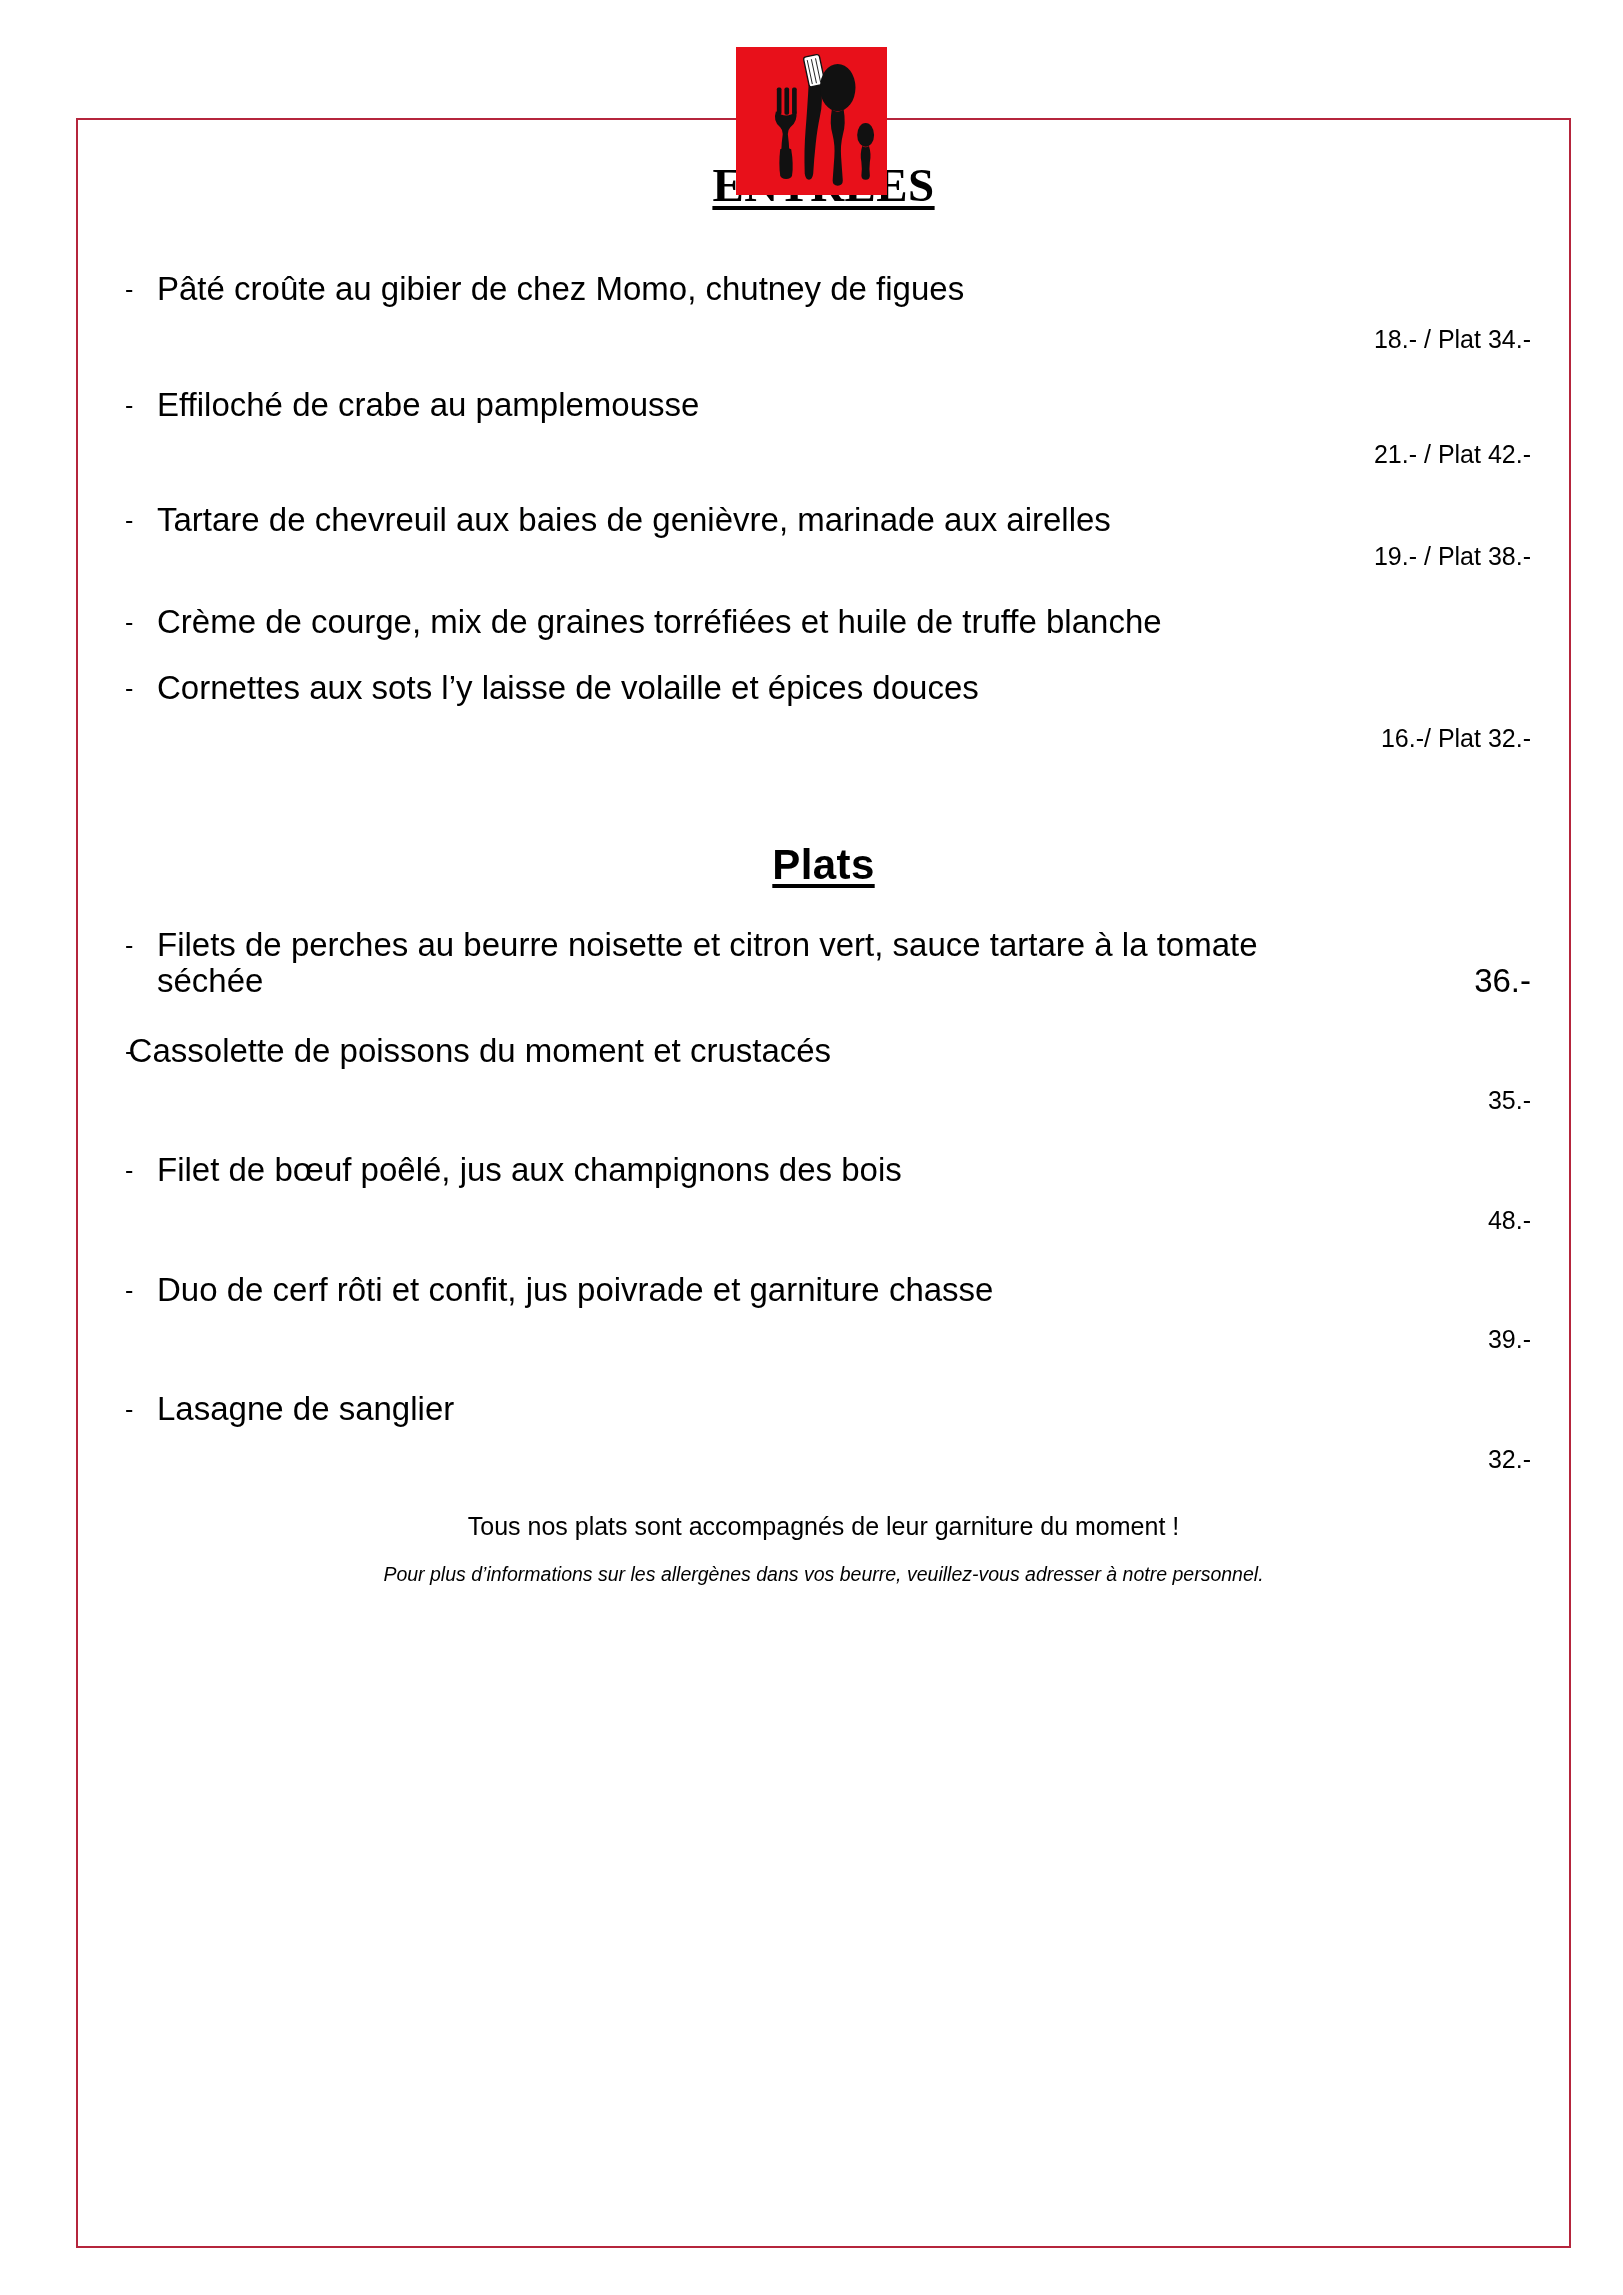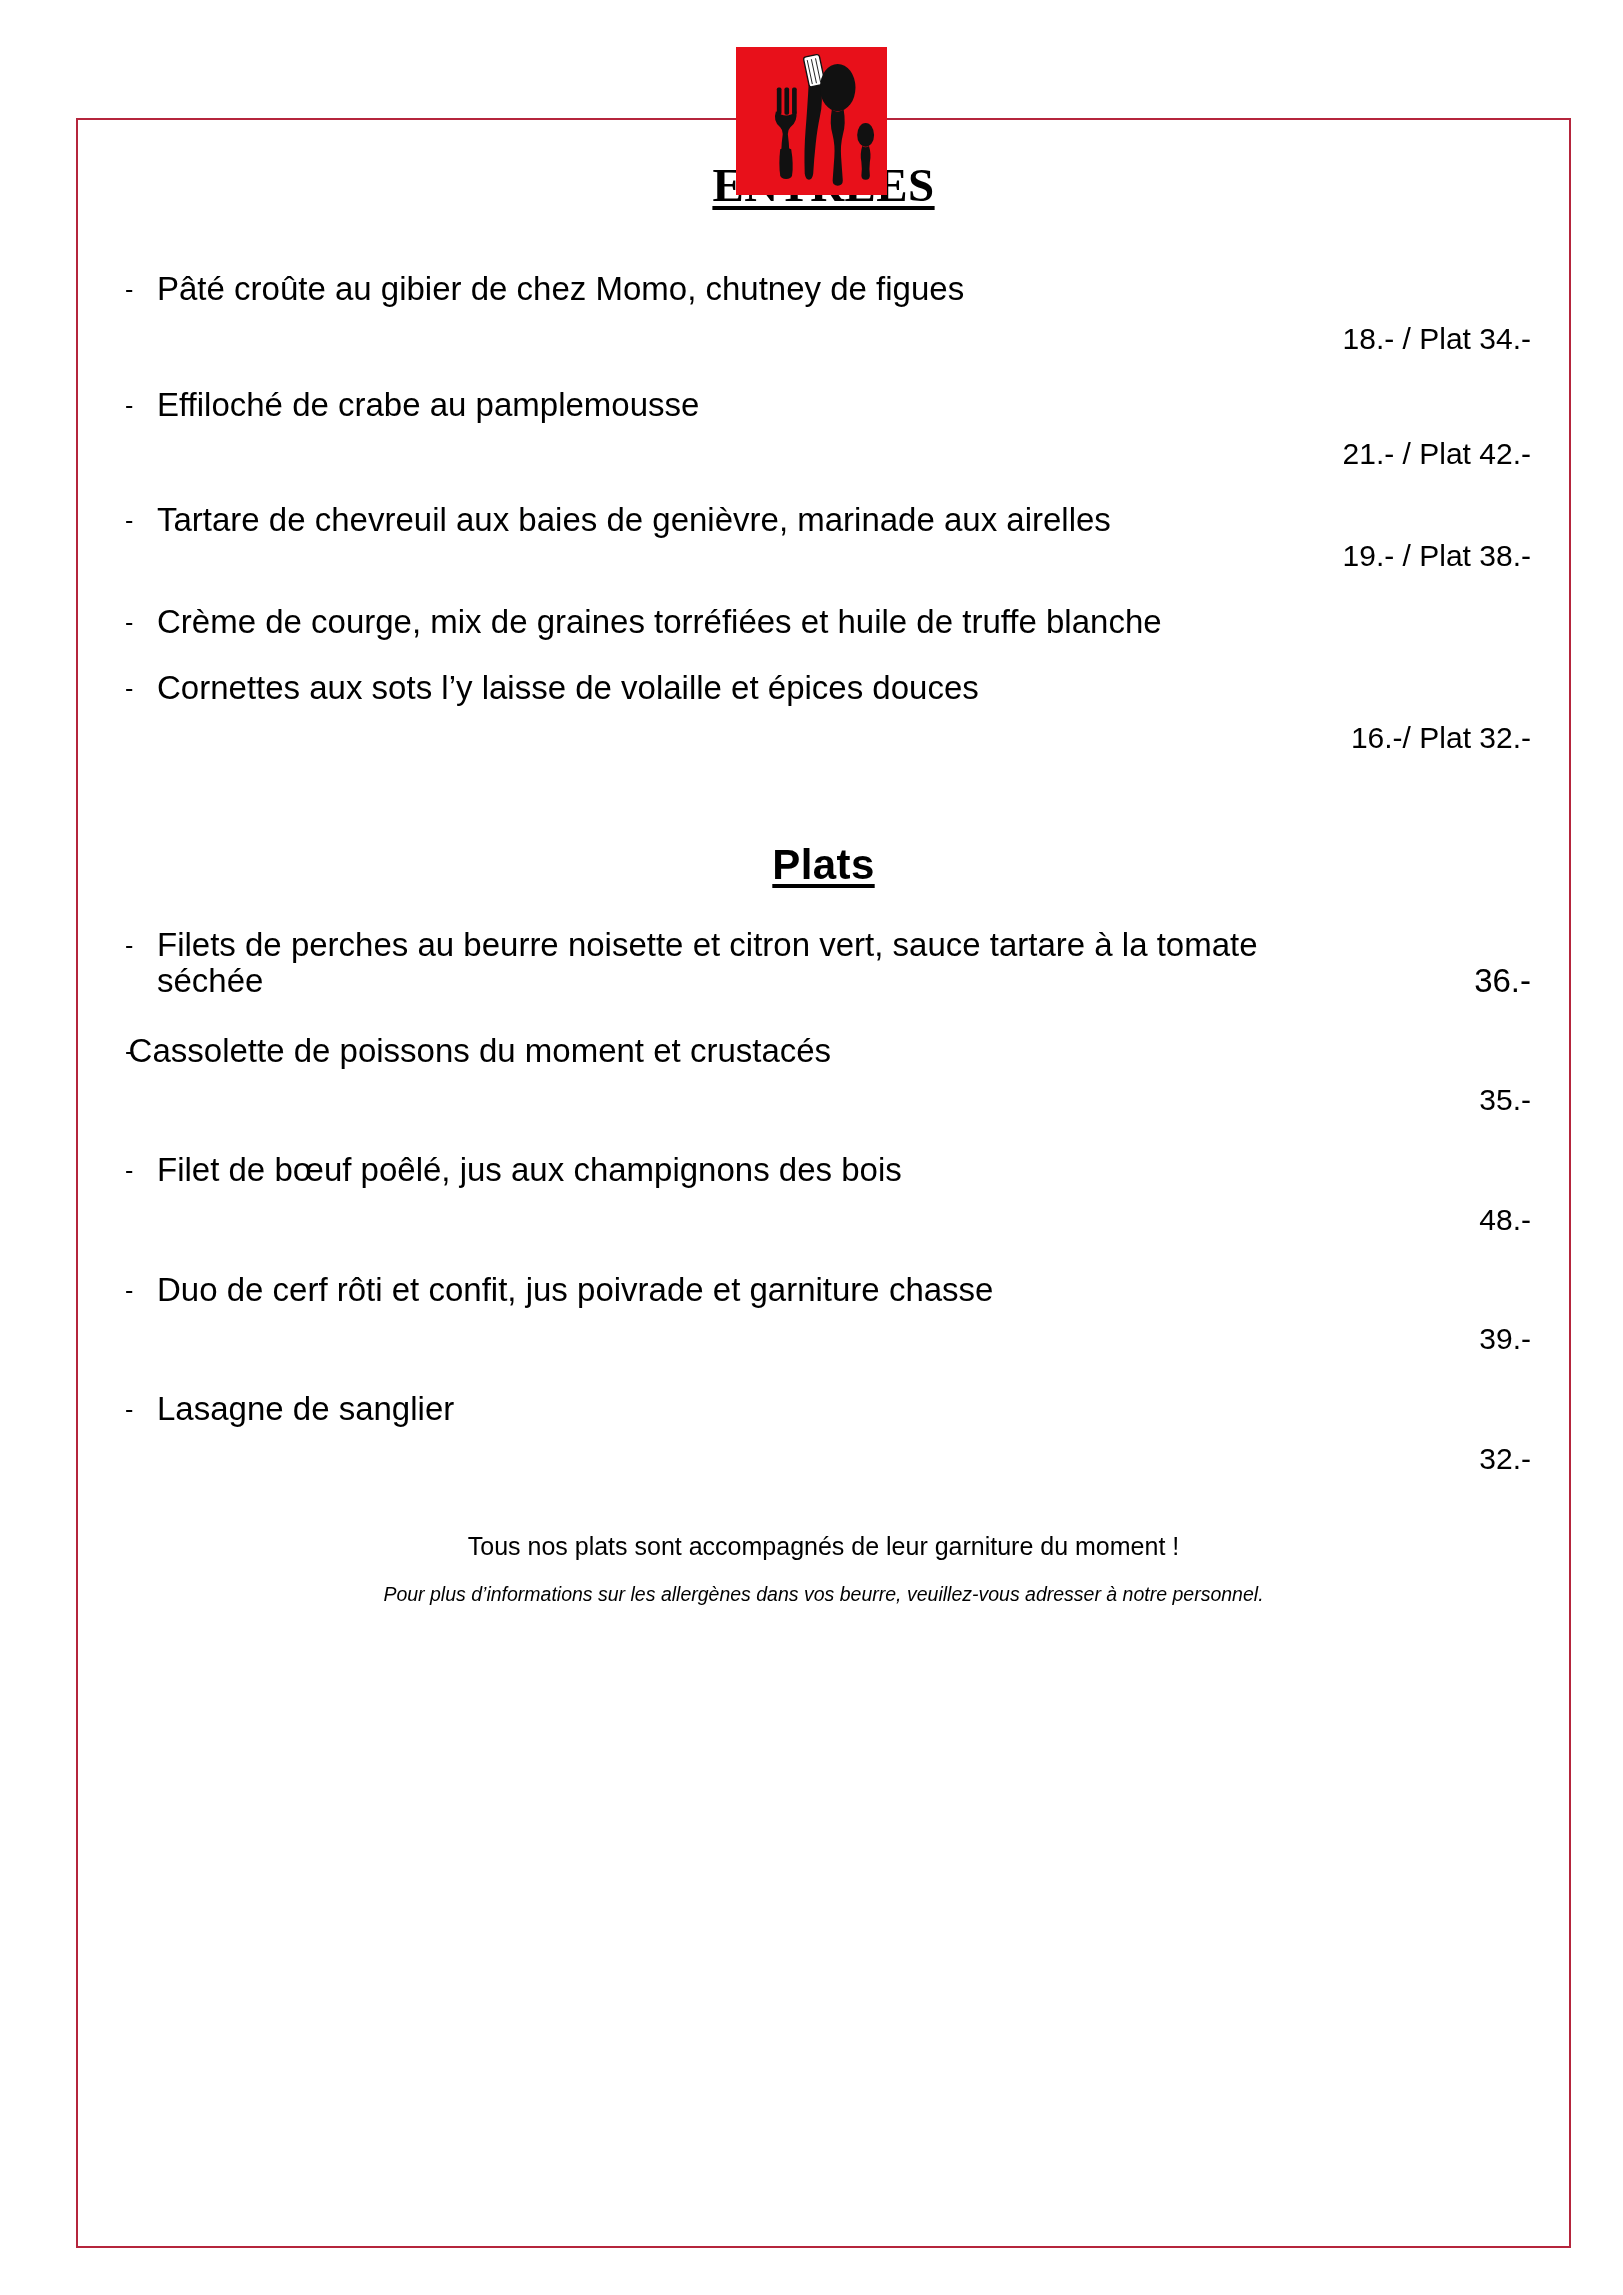"18.- / Plat 34.-" .menu-item .price-line { font-size: 30px -> 25px }
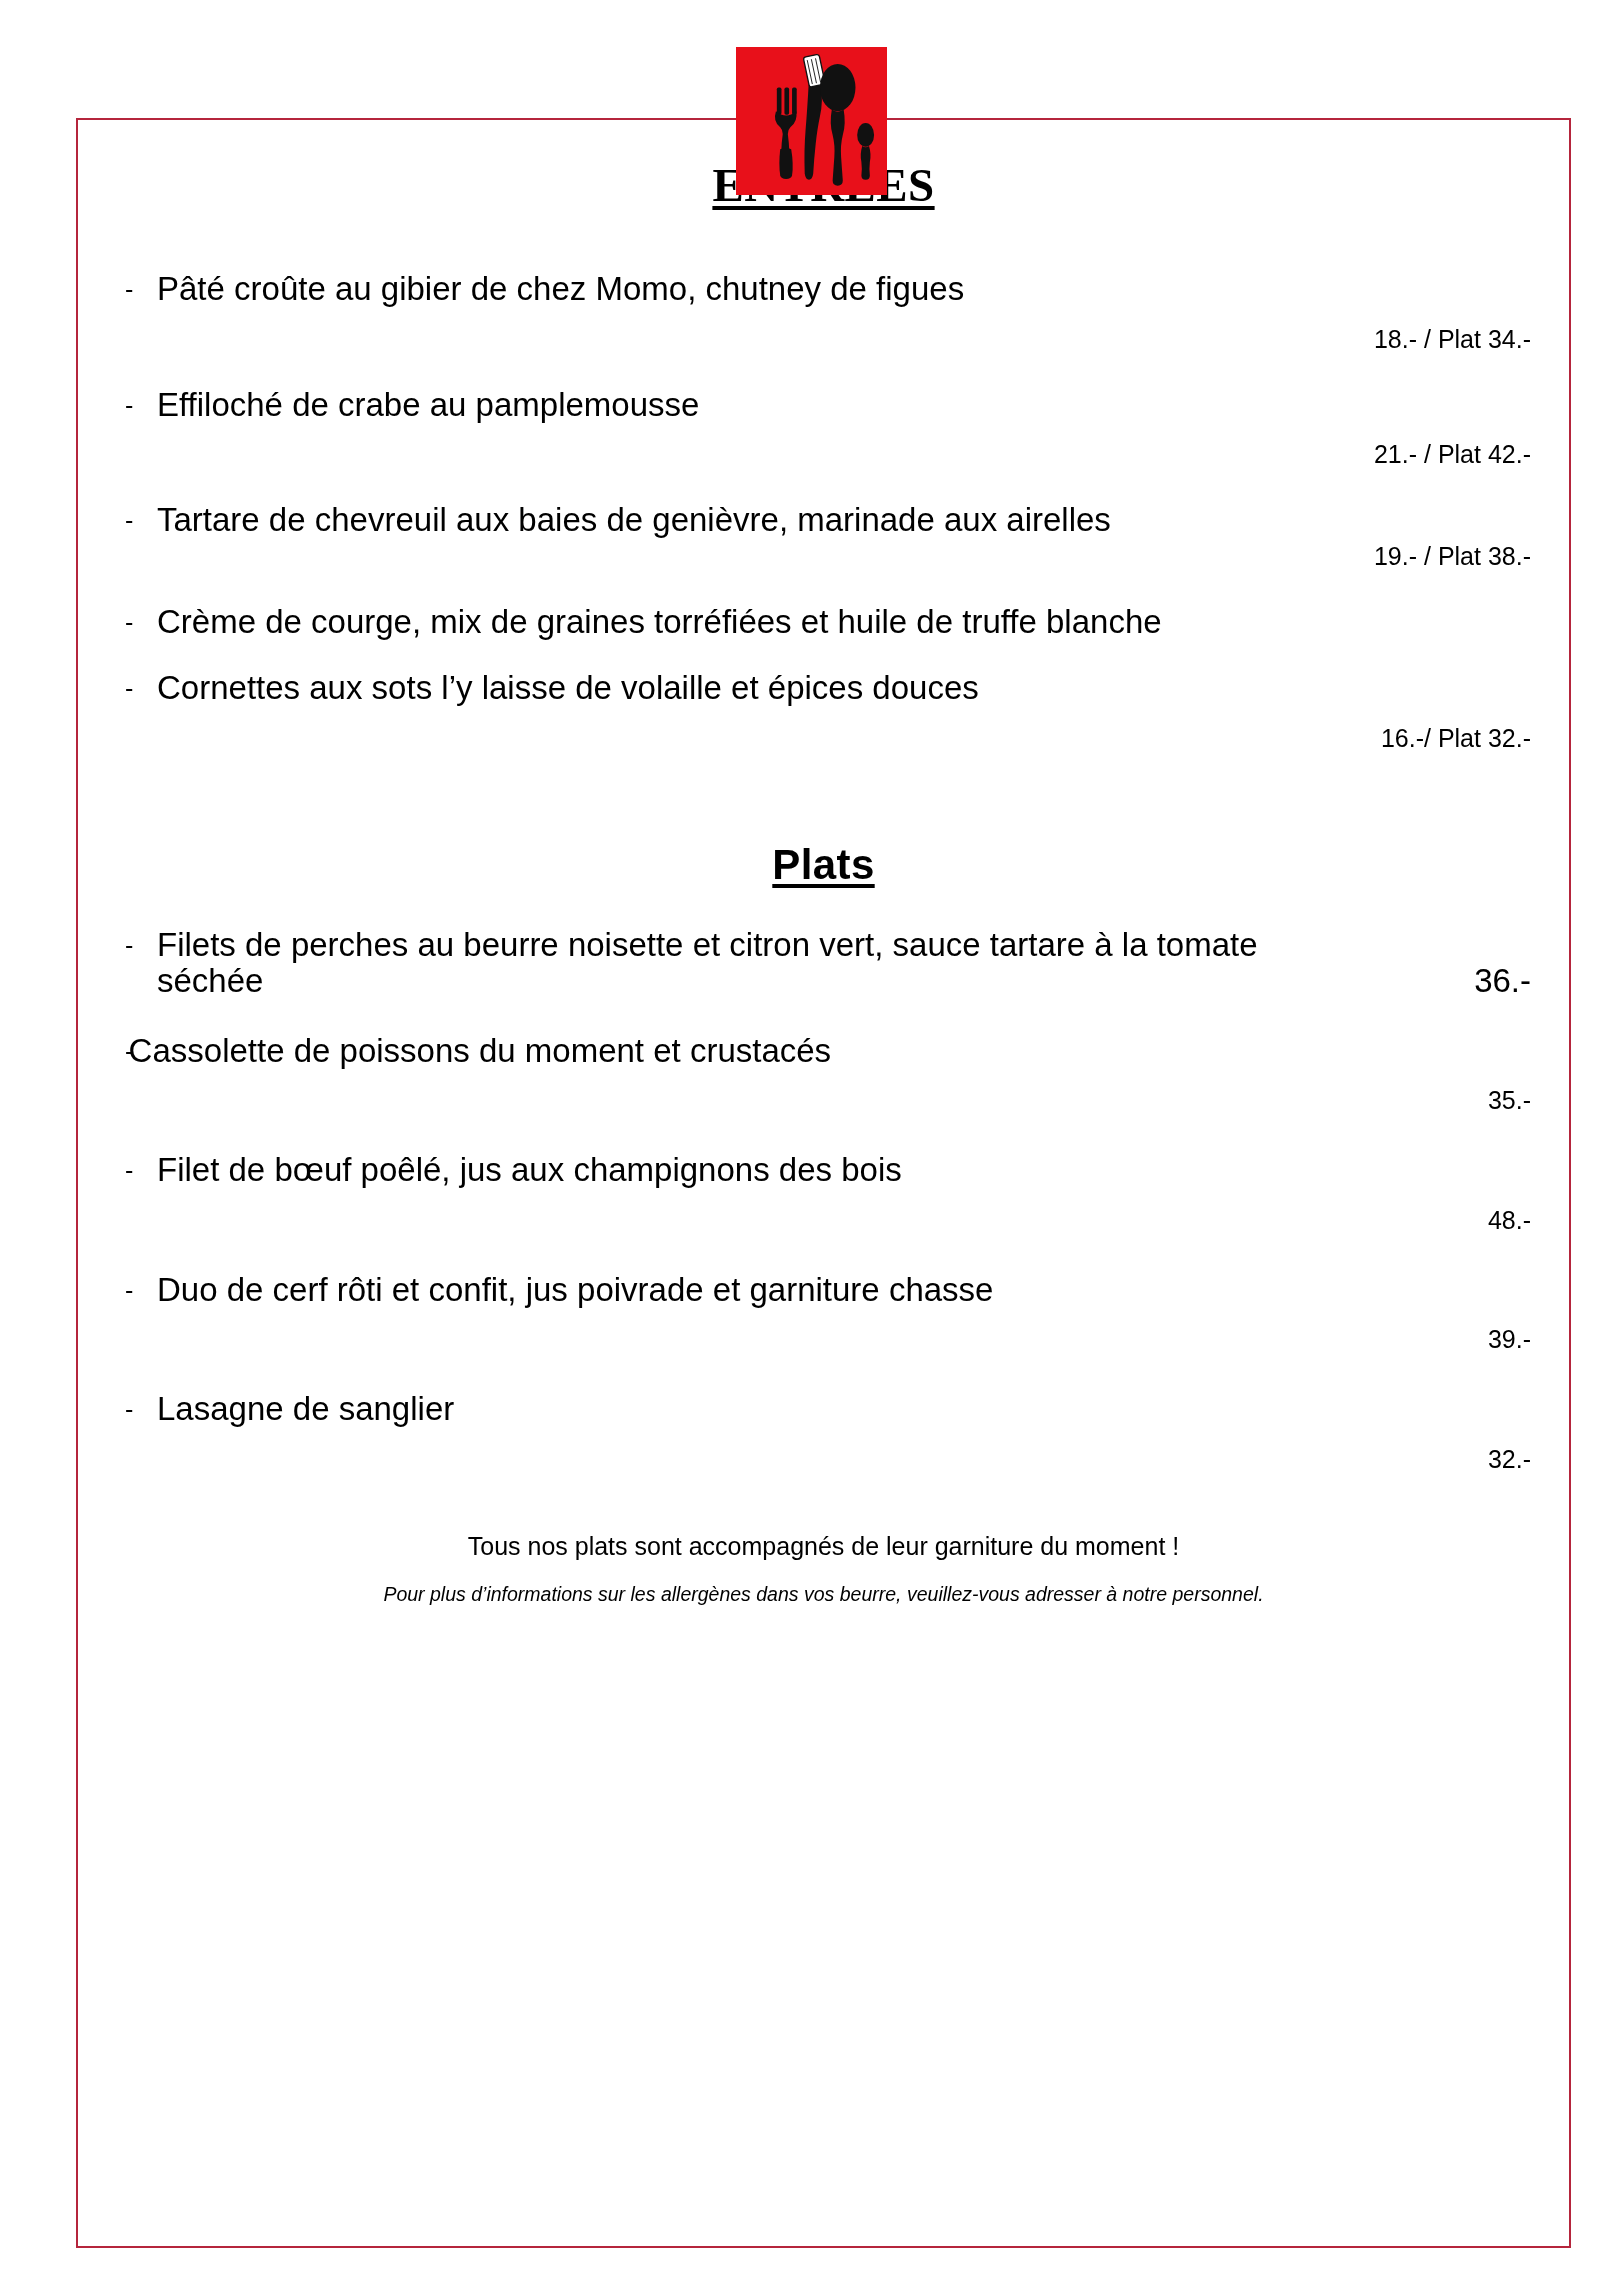"Tous nos plats sont accompagnés" .footer-note { margin-top: 52px -> 32px }
